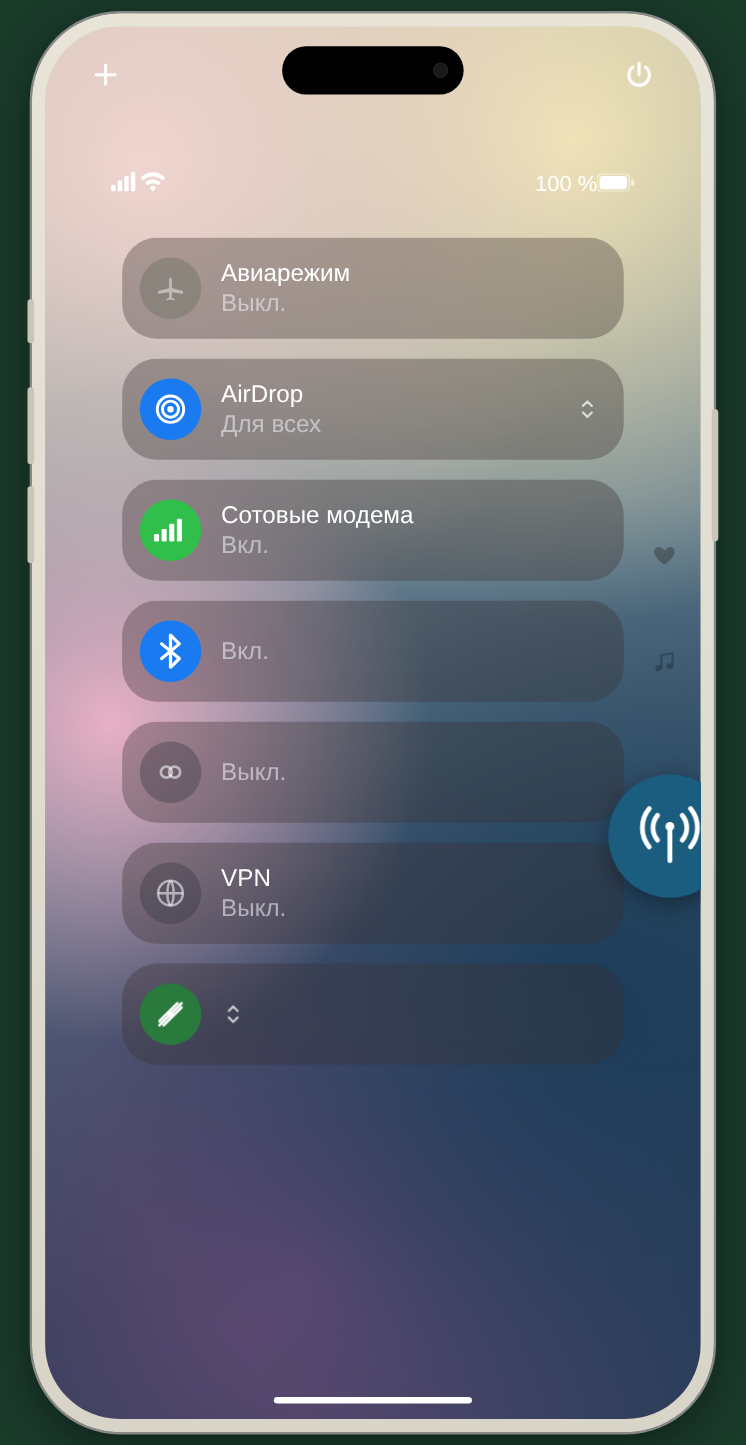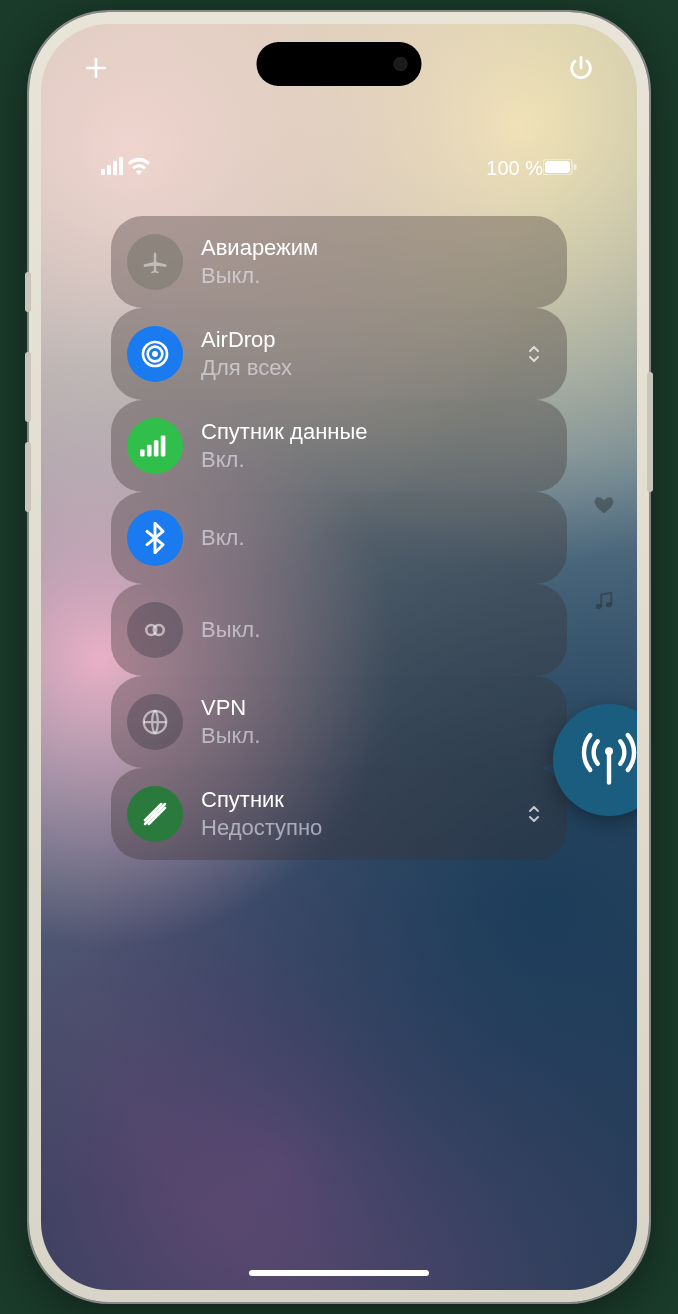"Авиарежим" .list { gap: none -> 18px }
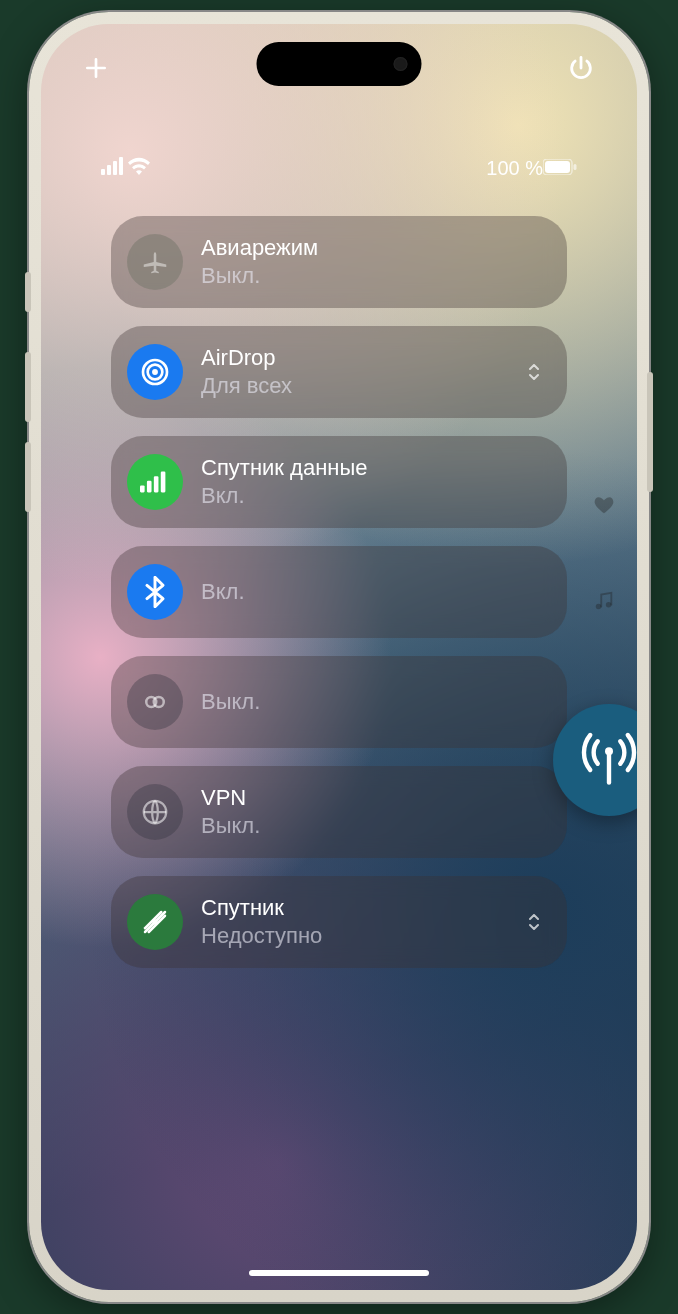"Спутник данные" div.title { text: Спутник данные -> Сотовые модема }
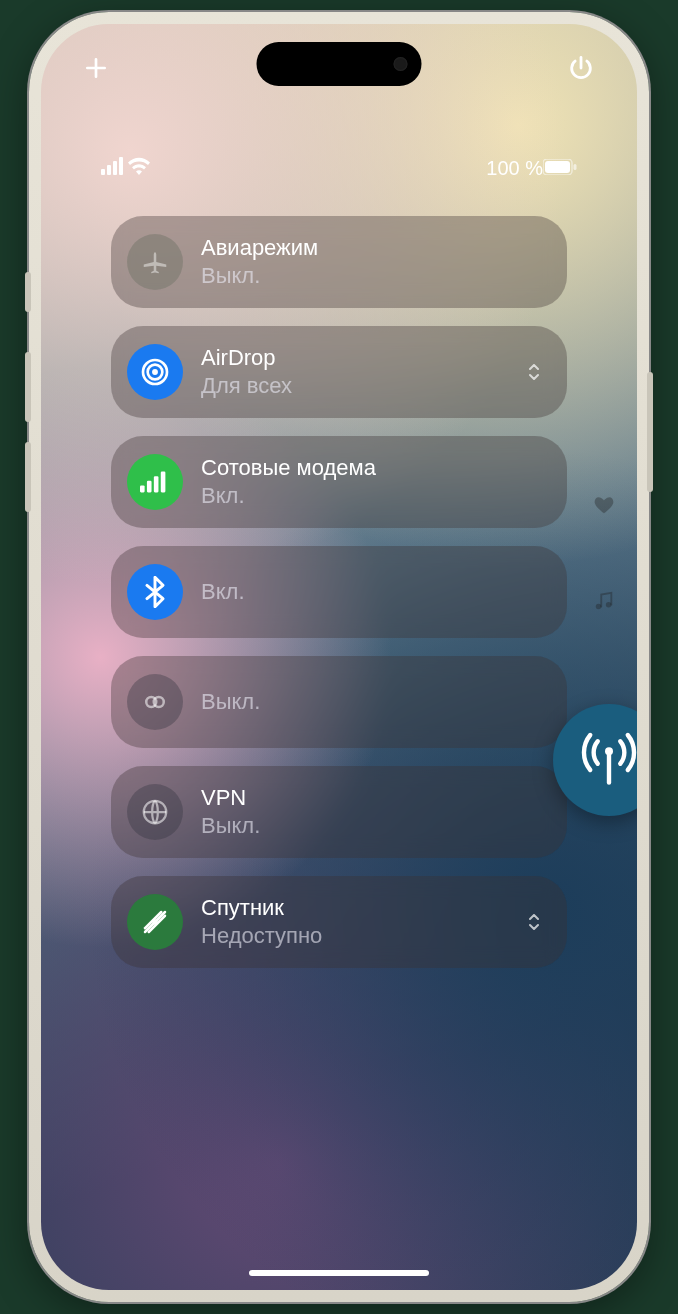"Спутник" div.labels { html: <div> <div>Спутник</div> <div>Недоступно</div> </div> -> none }
